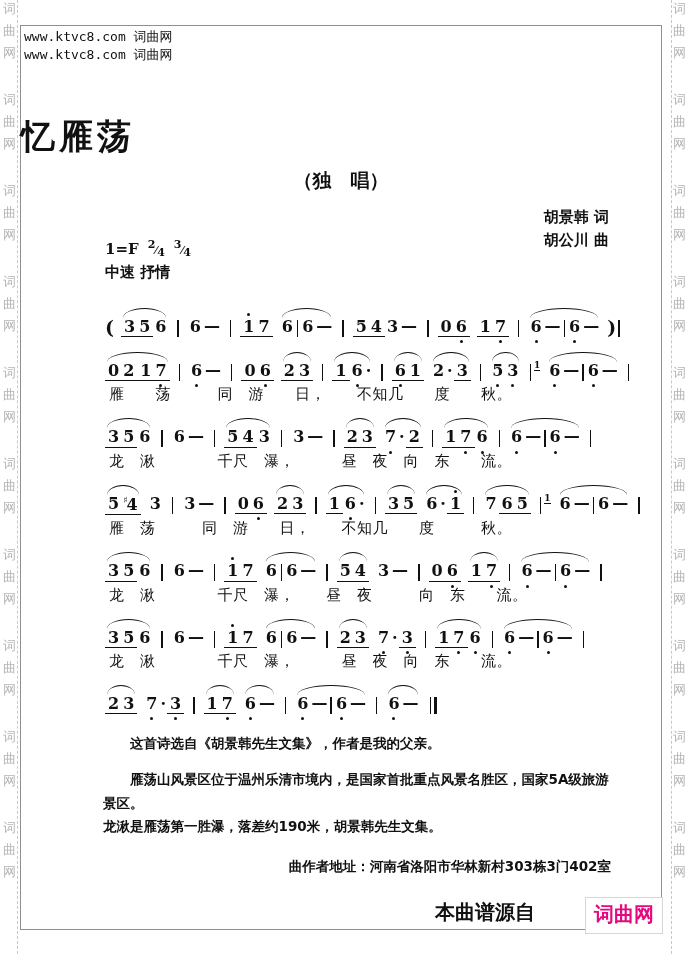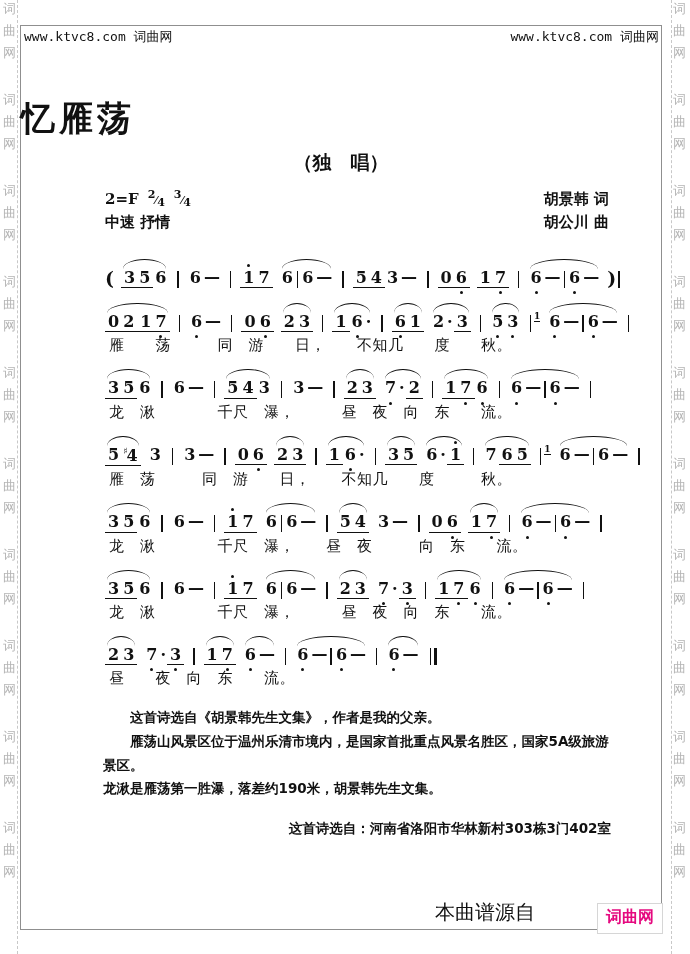"www.ktvc8.com 词曲网" .hdr { flex-direction: none -> column }
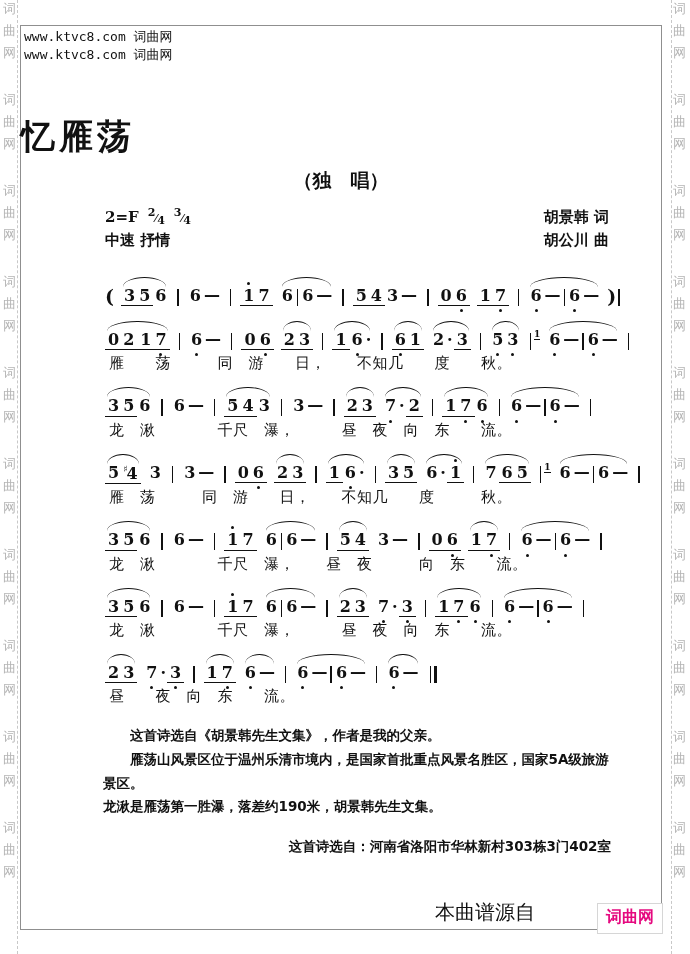"2=F" span { text: 2 -> 1 }
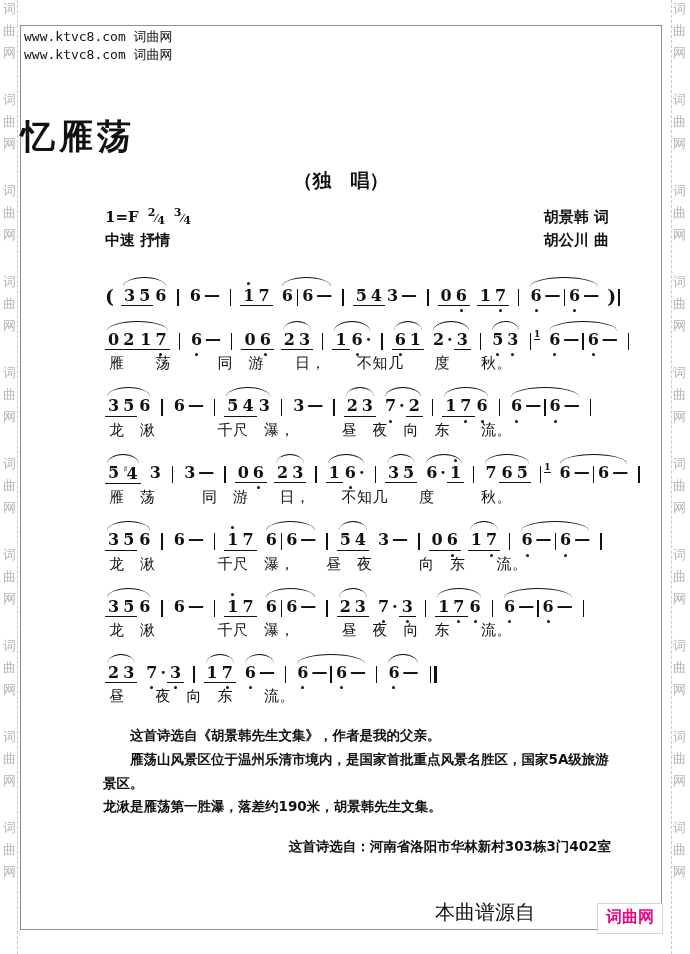"2⁄4" .meter { margin-top: none -> 32px }
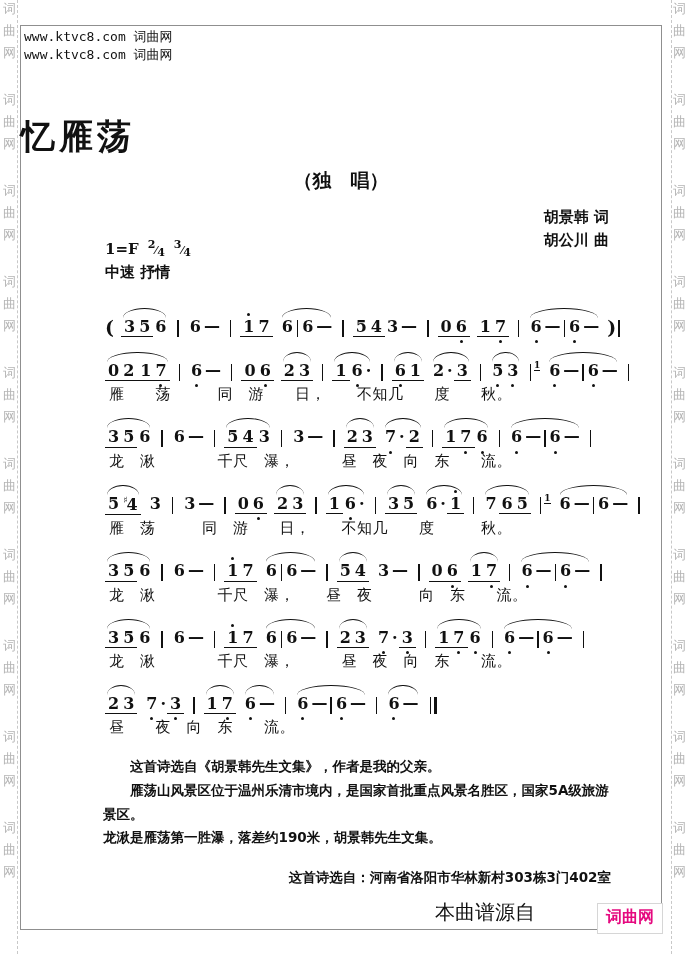"昼 夜 向 东 流。" div.lyr { html: <div>昼 夜 向 东 流。</div> -> none }
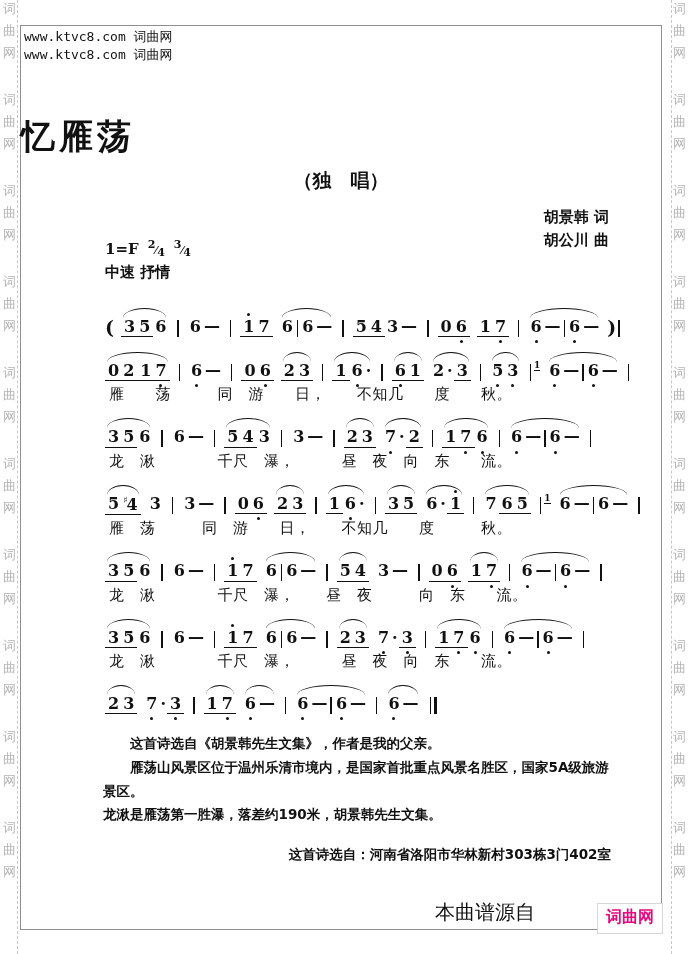"这首诗选自《胡景韩先生文集》，作者是我的父亲。" .notes p.ind { margin-top: none -> 12px }
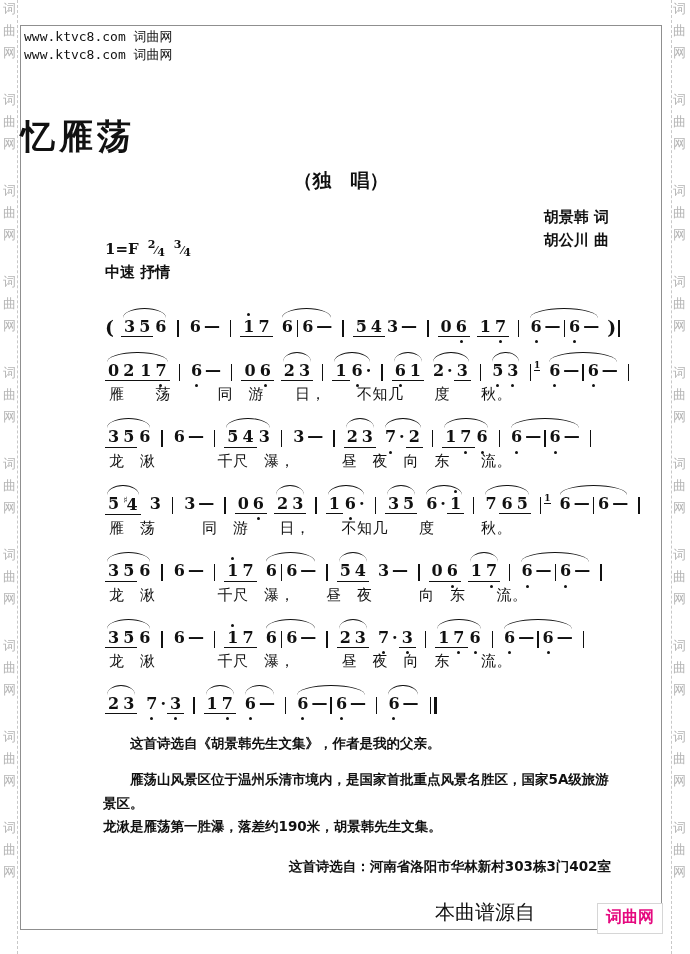"这首诗选自：河南省洛阳市华林新村303栋3门402室" p.addr { text: 这首诗选自 -> 曲作者地址 }
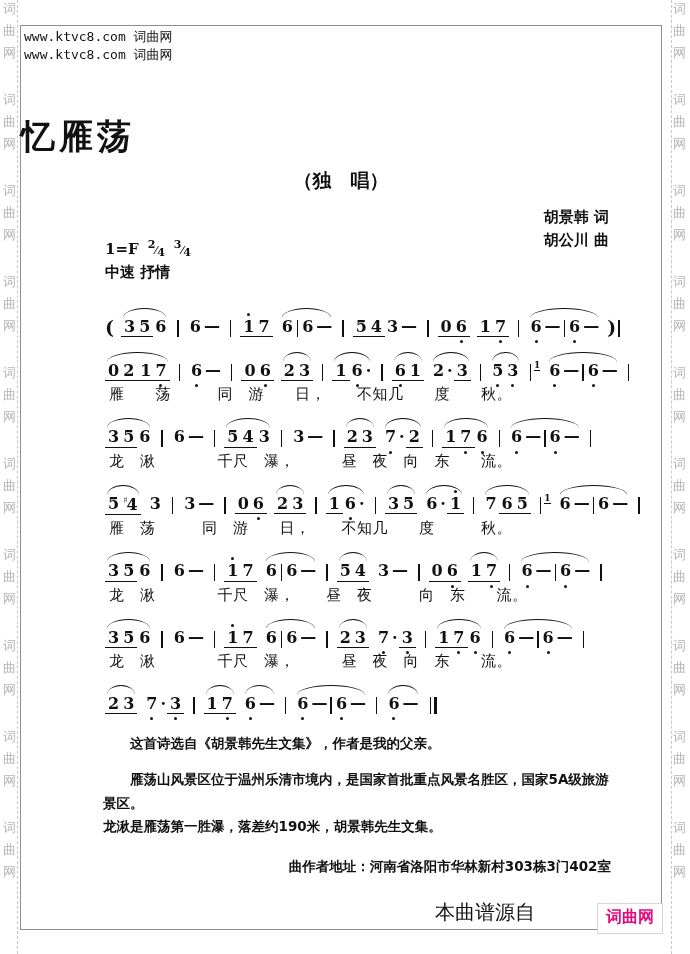"本曲谱源自" .src { font-weight: 400 -> 700 }
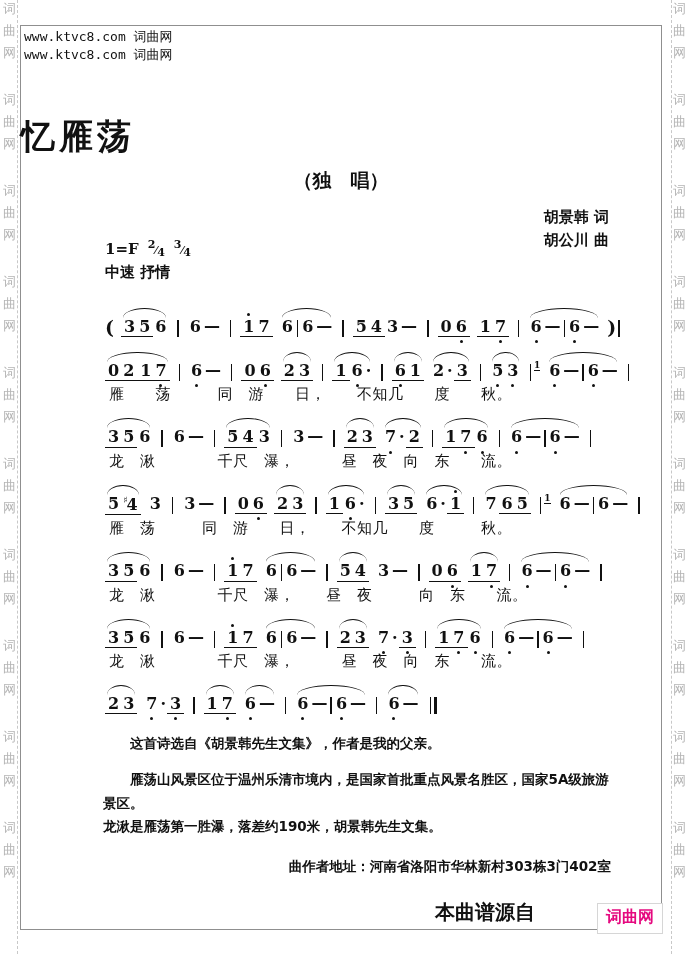"词曲网" .brand { font-size: 16px -> 20px }
